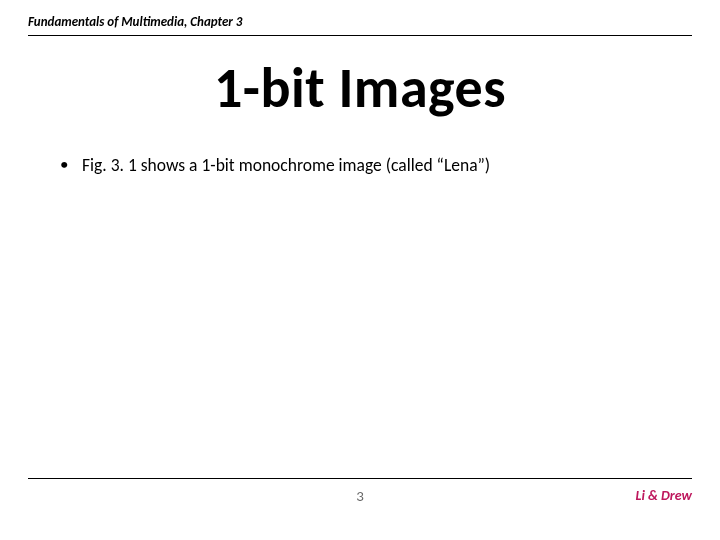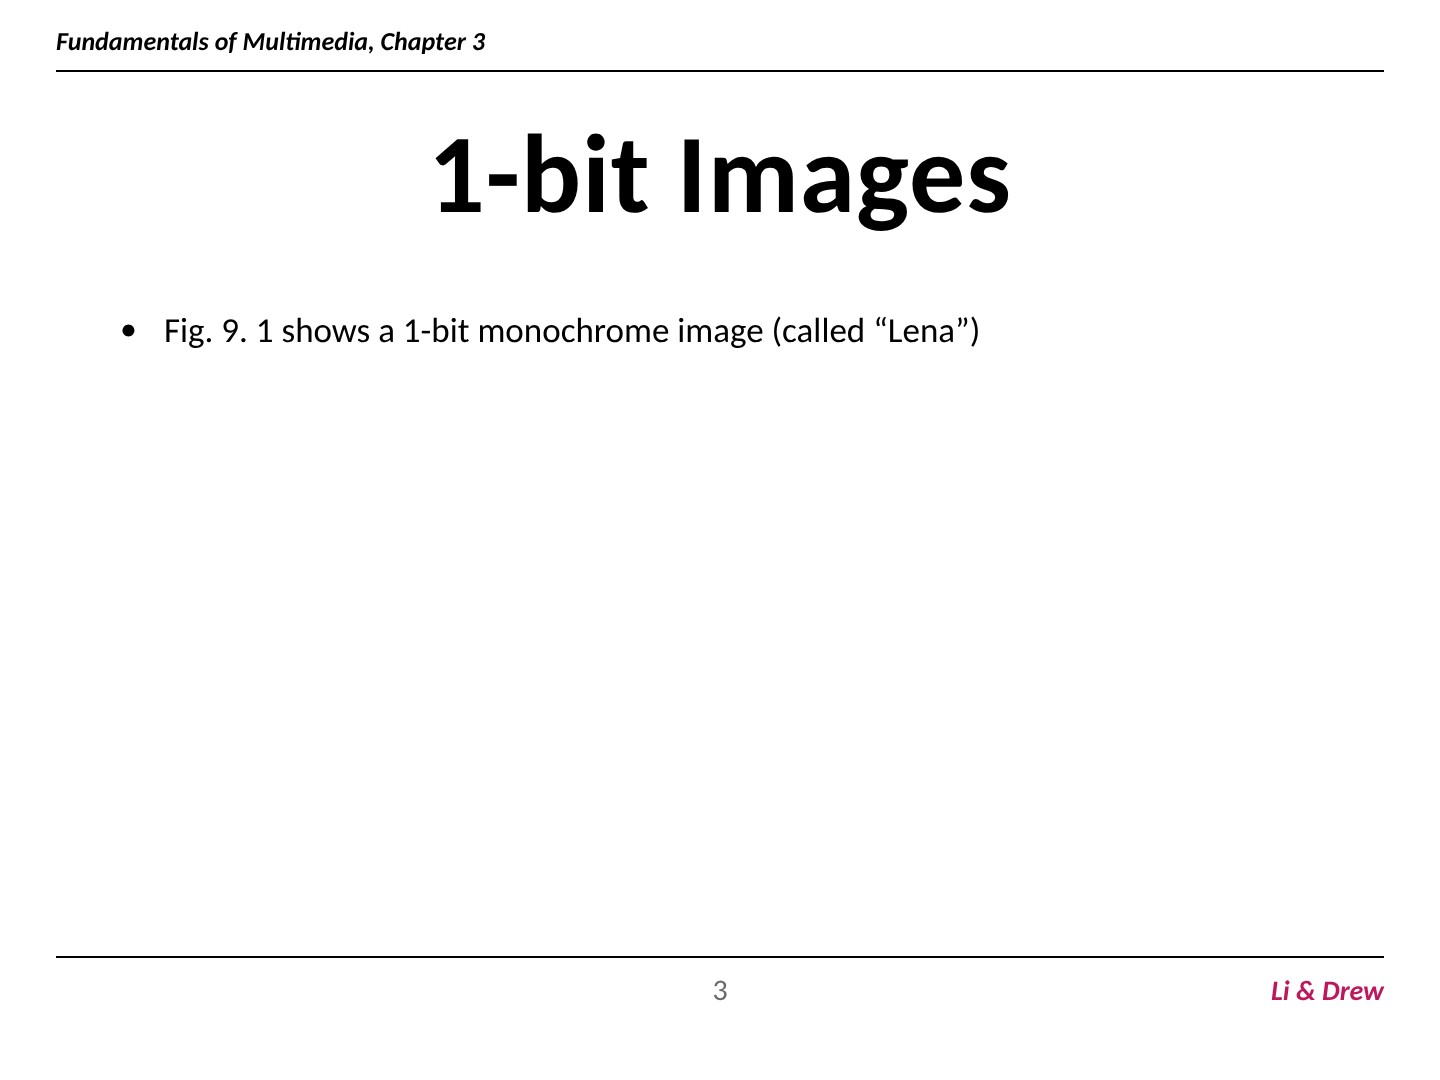"Fig. 9. 1 shows a" span { text: 9 -> 3 }
